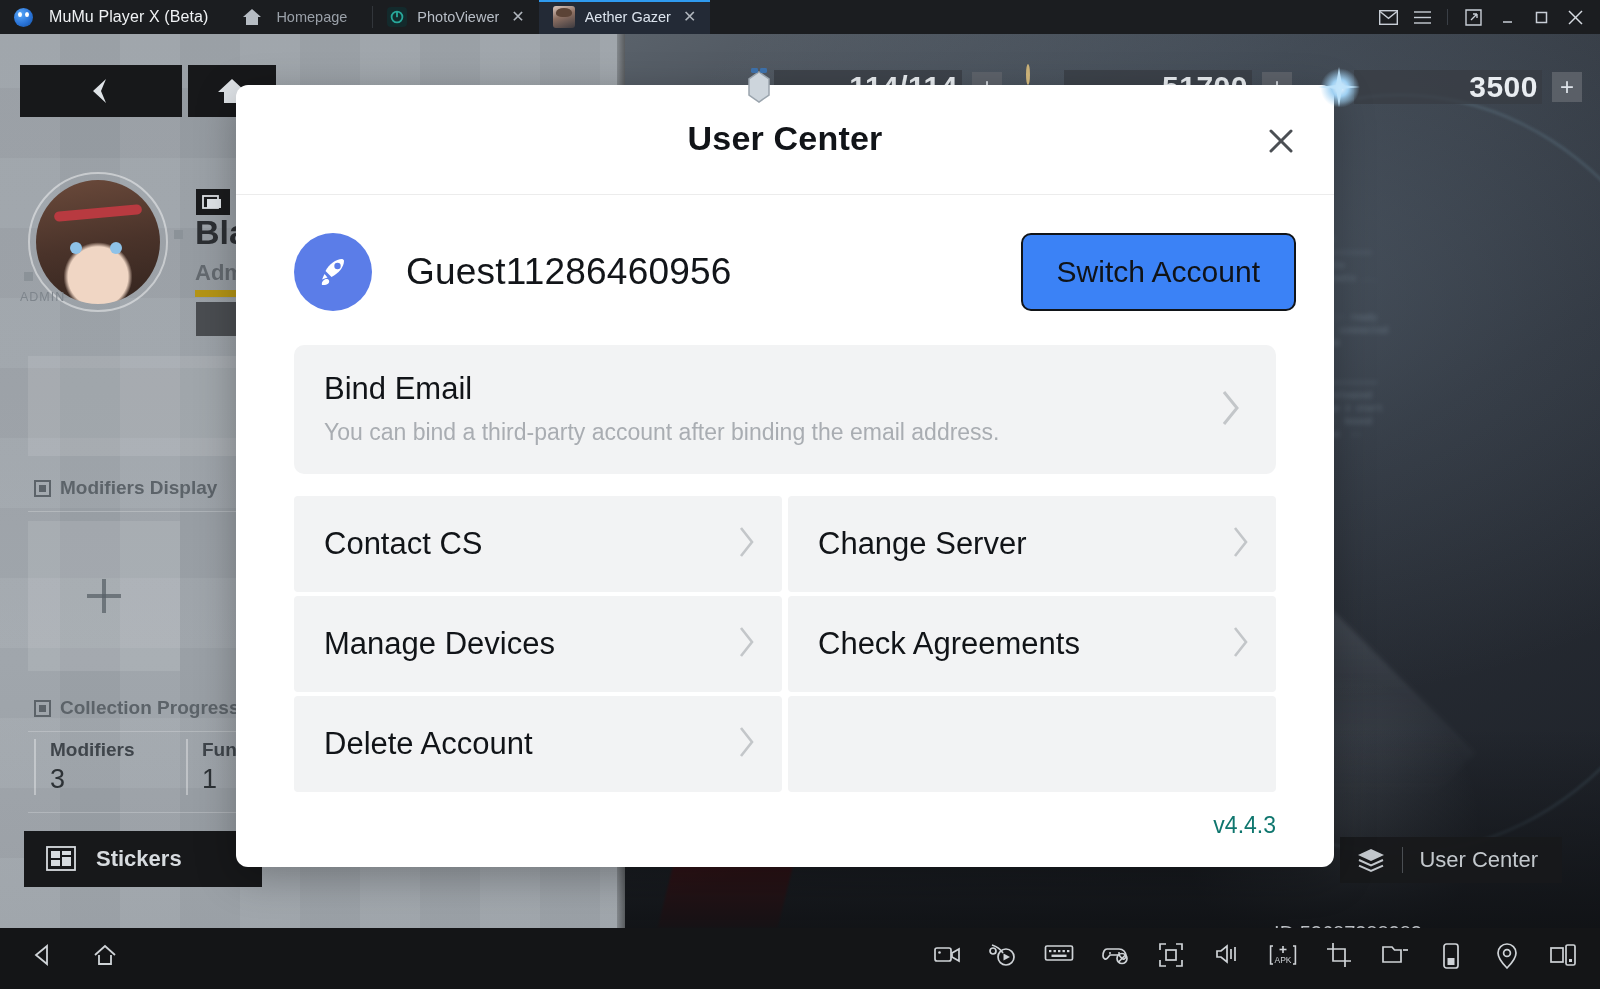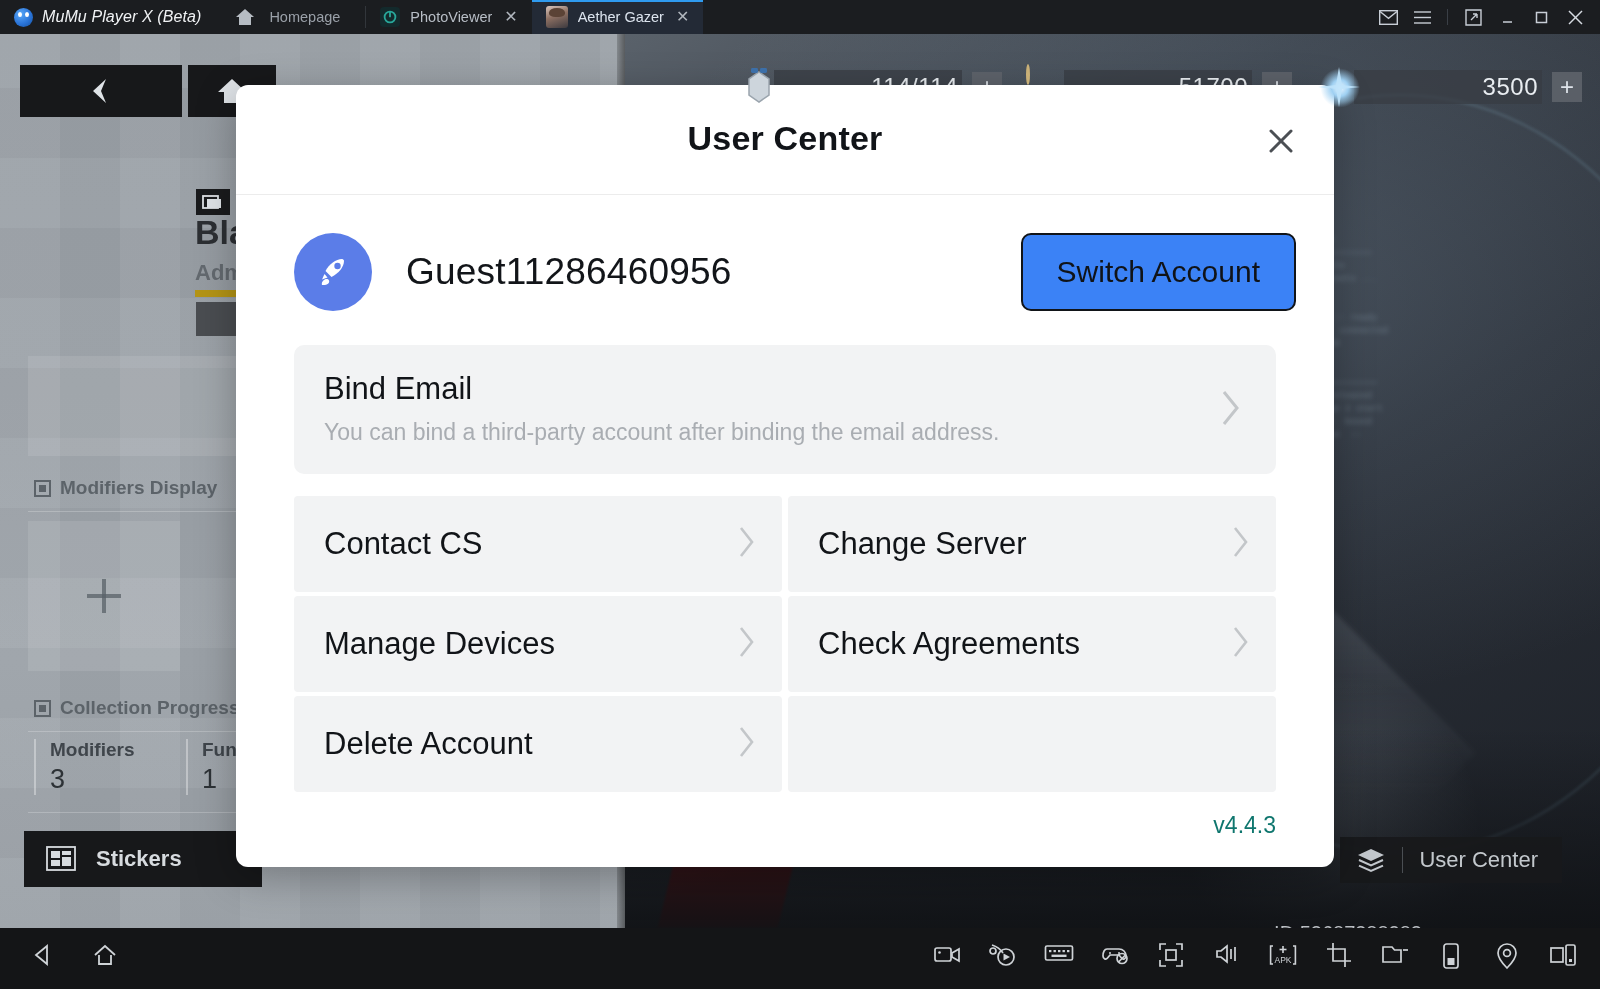"MuMu Player X (Beta)" .tb-brand { font-style: italic -> none; gap: 9px -> 16px }
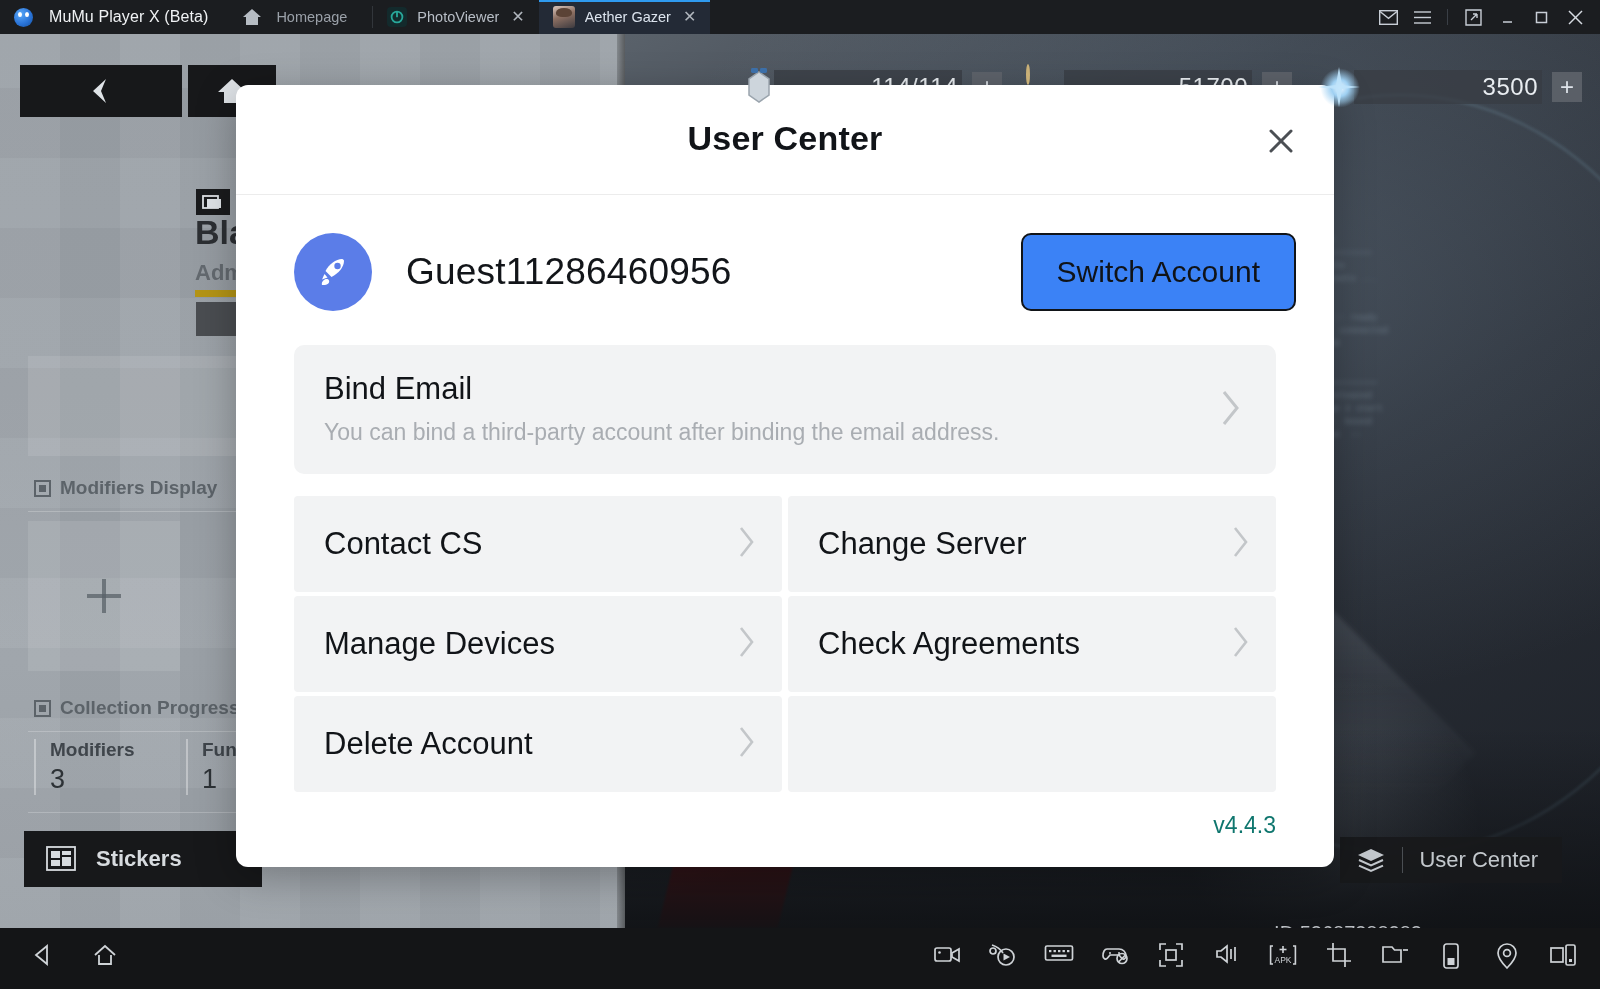"3500" .res-pill { font-size: 24px -> 30px; font-weight: none -> bold }
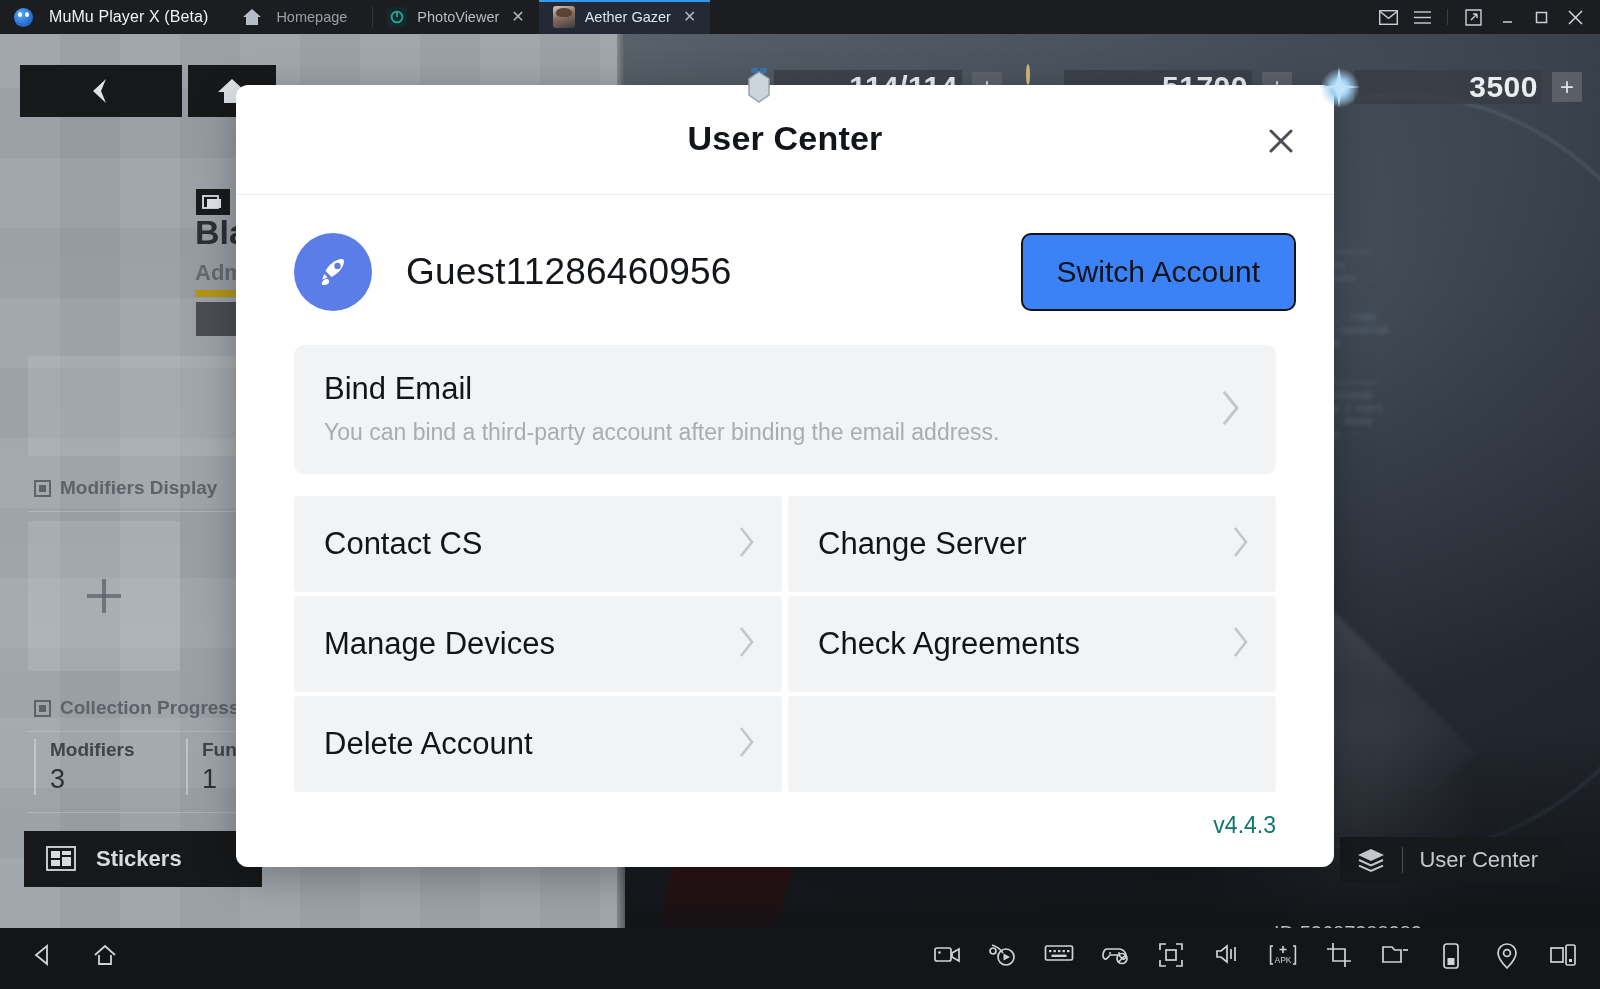"ADMIN" div.avatar-wrap { html: none -> <div> <div></div> <div> <span></span> <span></span> <span></span> </div> <span></span> <span></span> <span>ADMIN</span> </div> }
